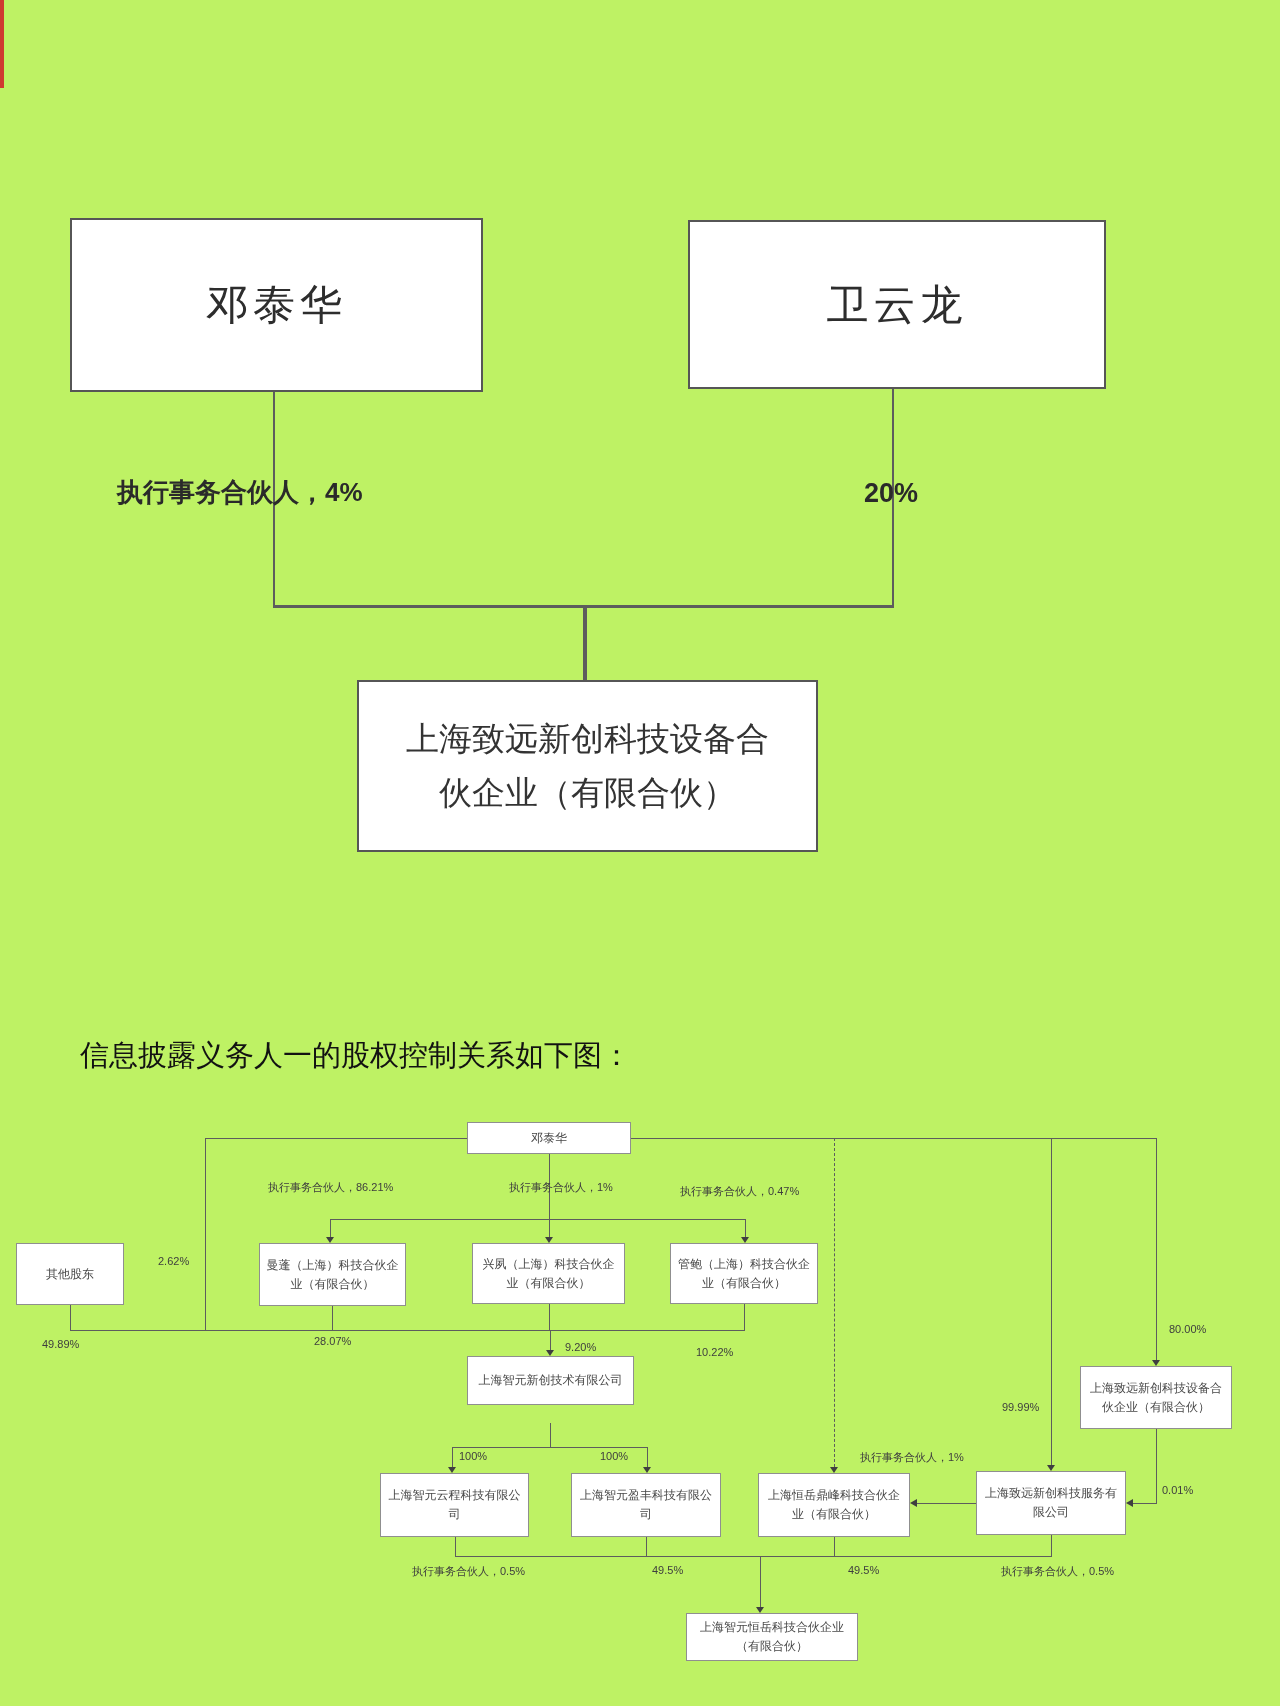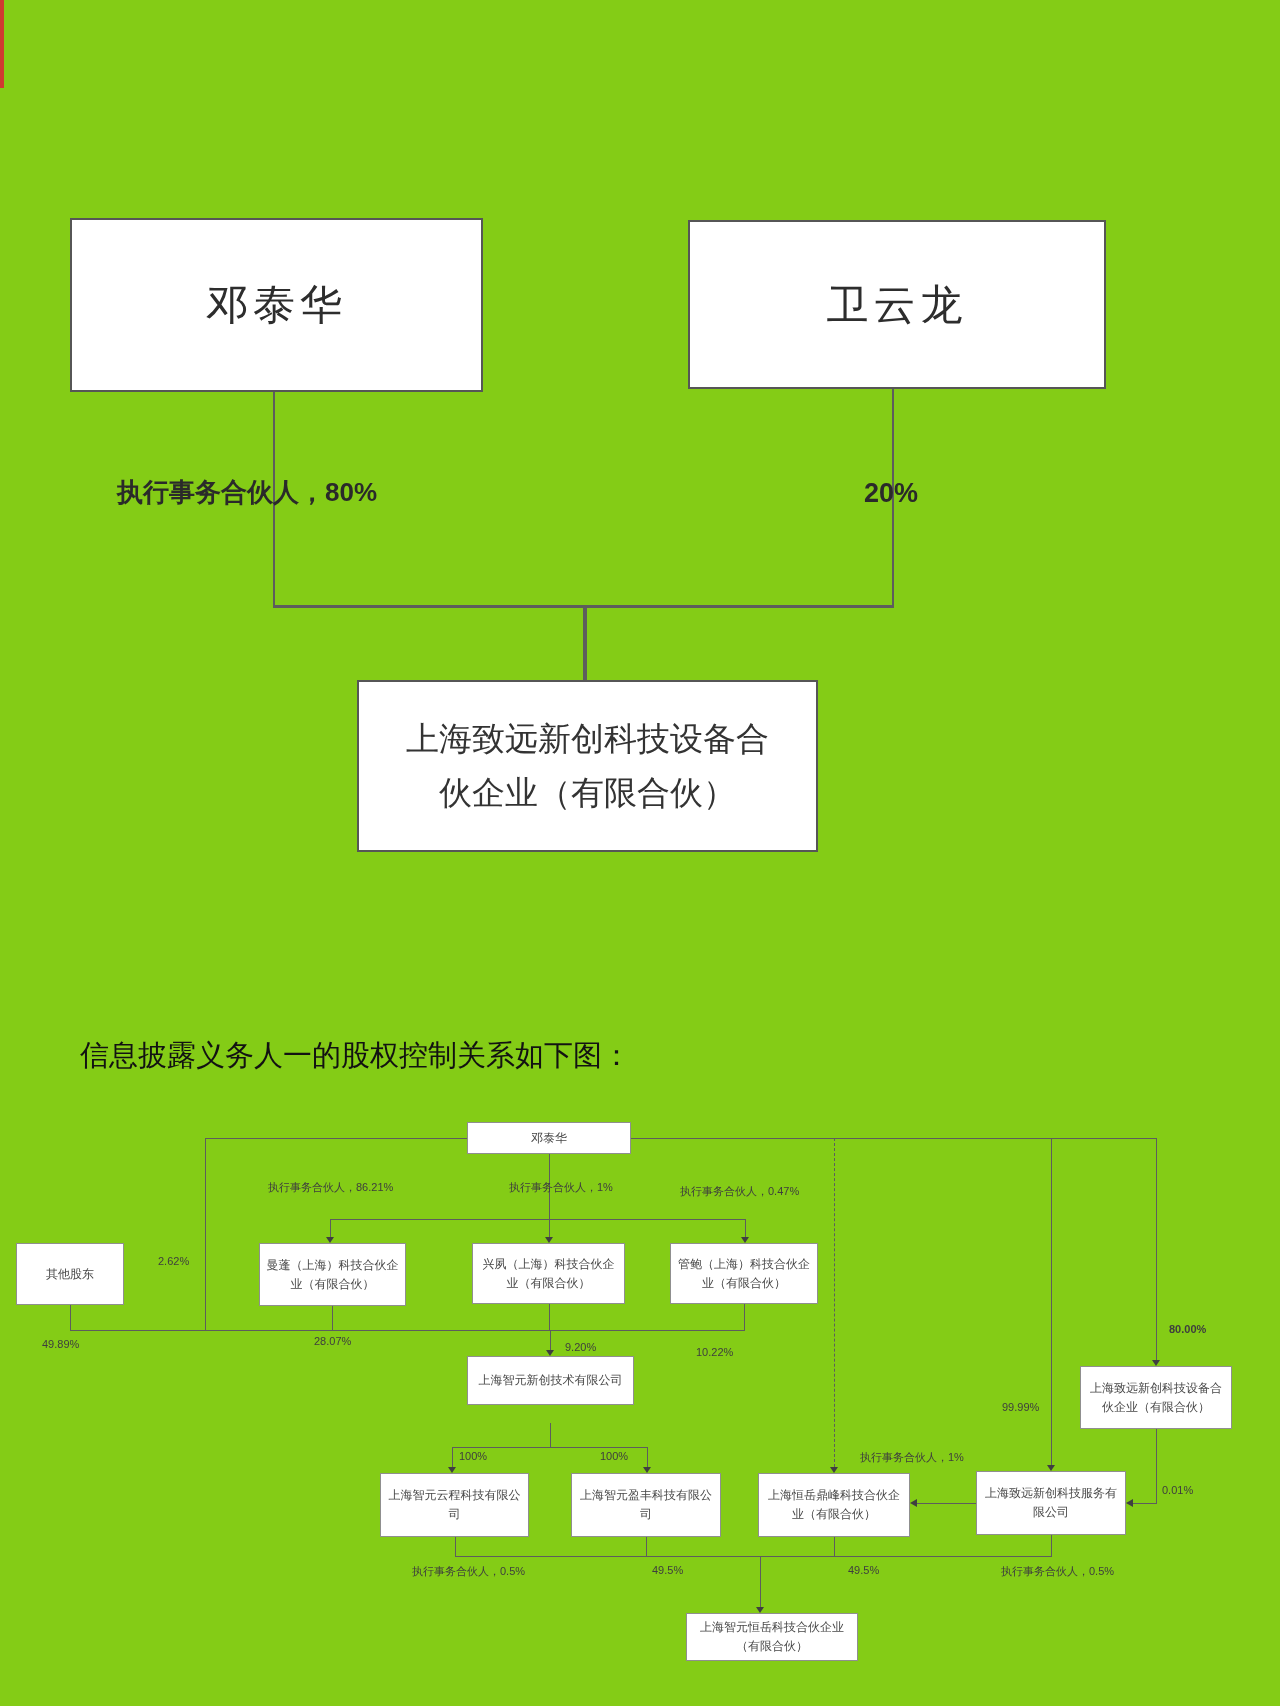"邓泰华" .page { background: #84cc16 -> #bef264 }
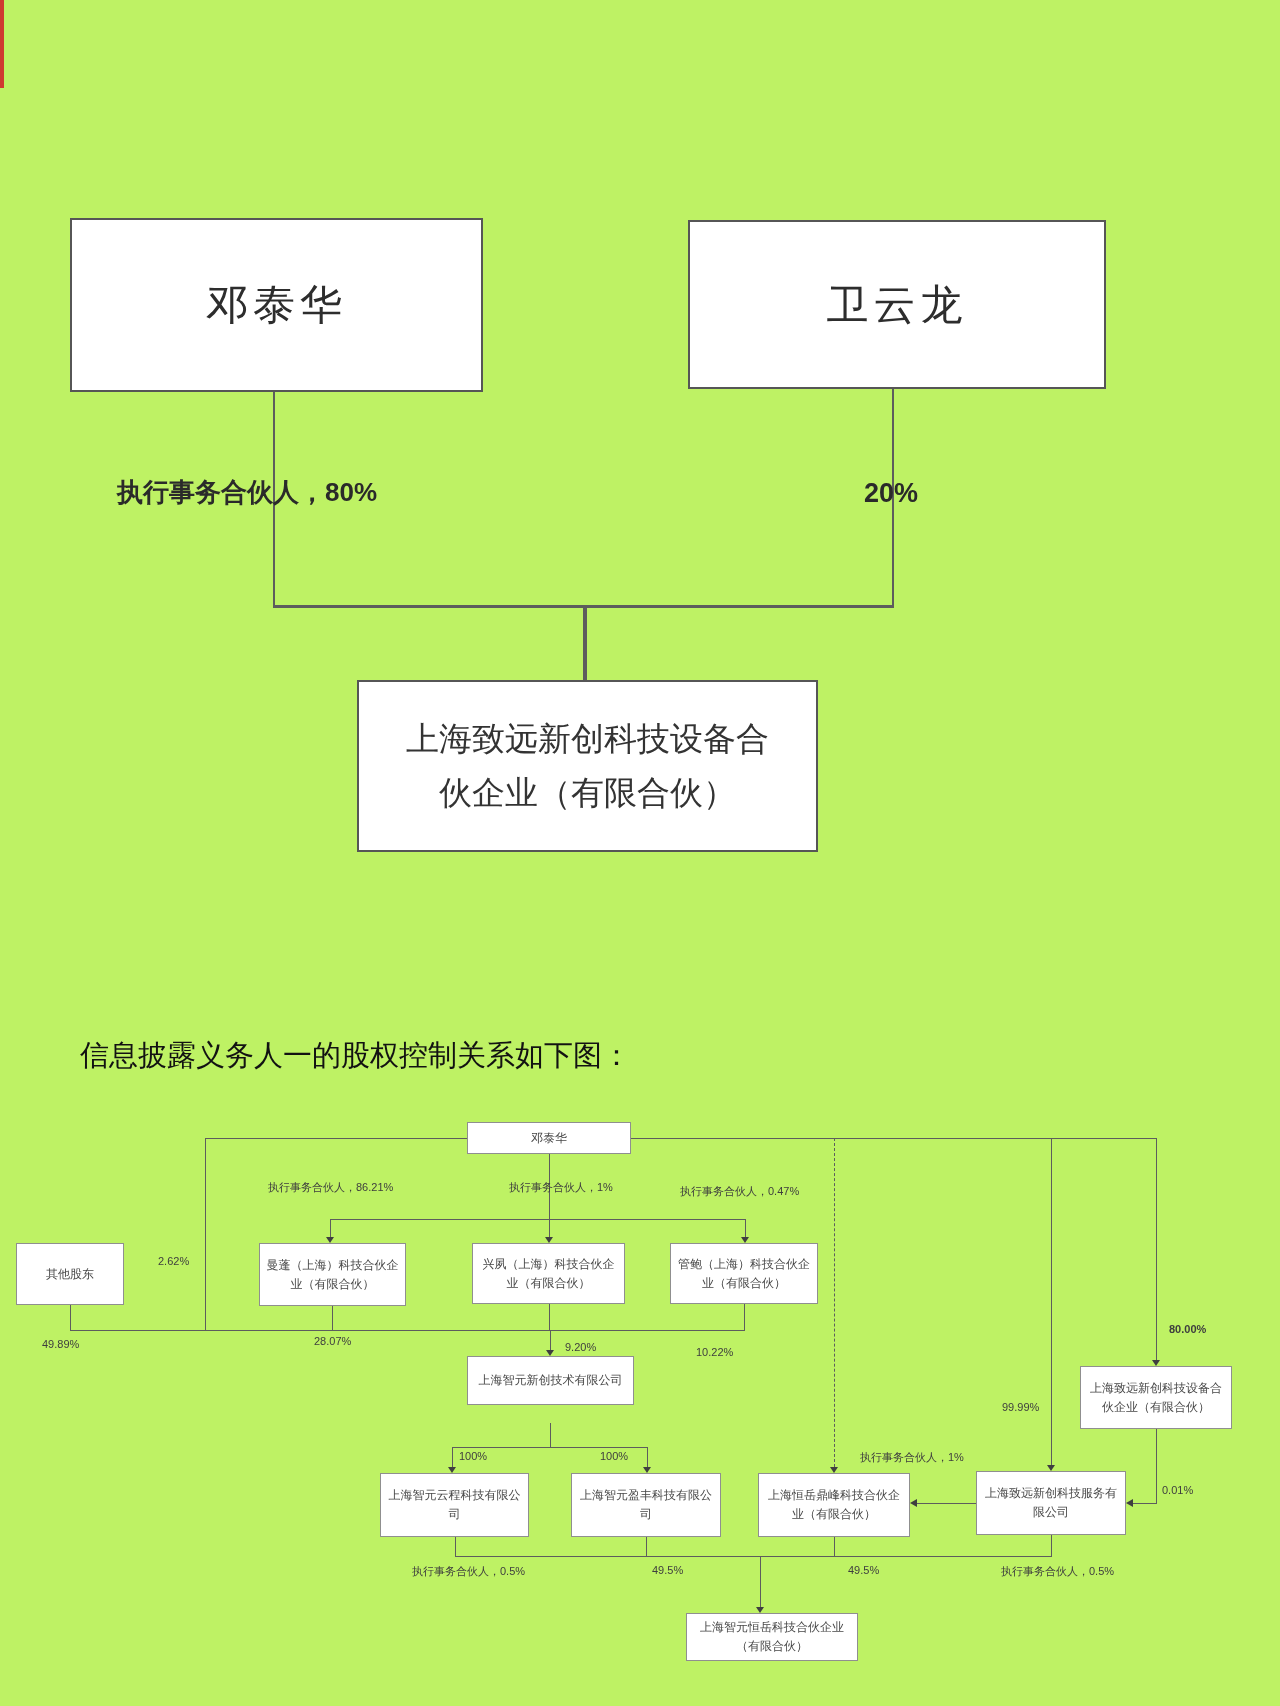"执行事务合伙人，80%" div.lbl1 { text: 80% -> 4% }
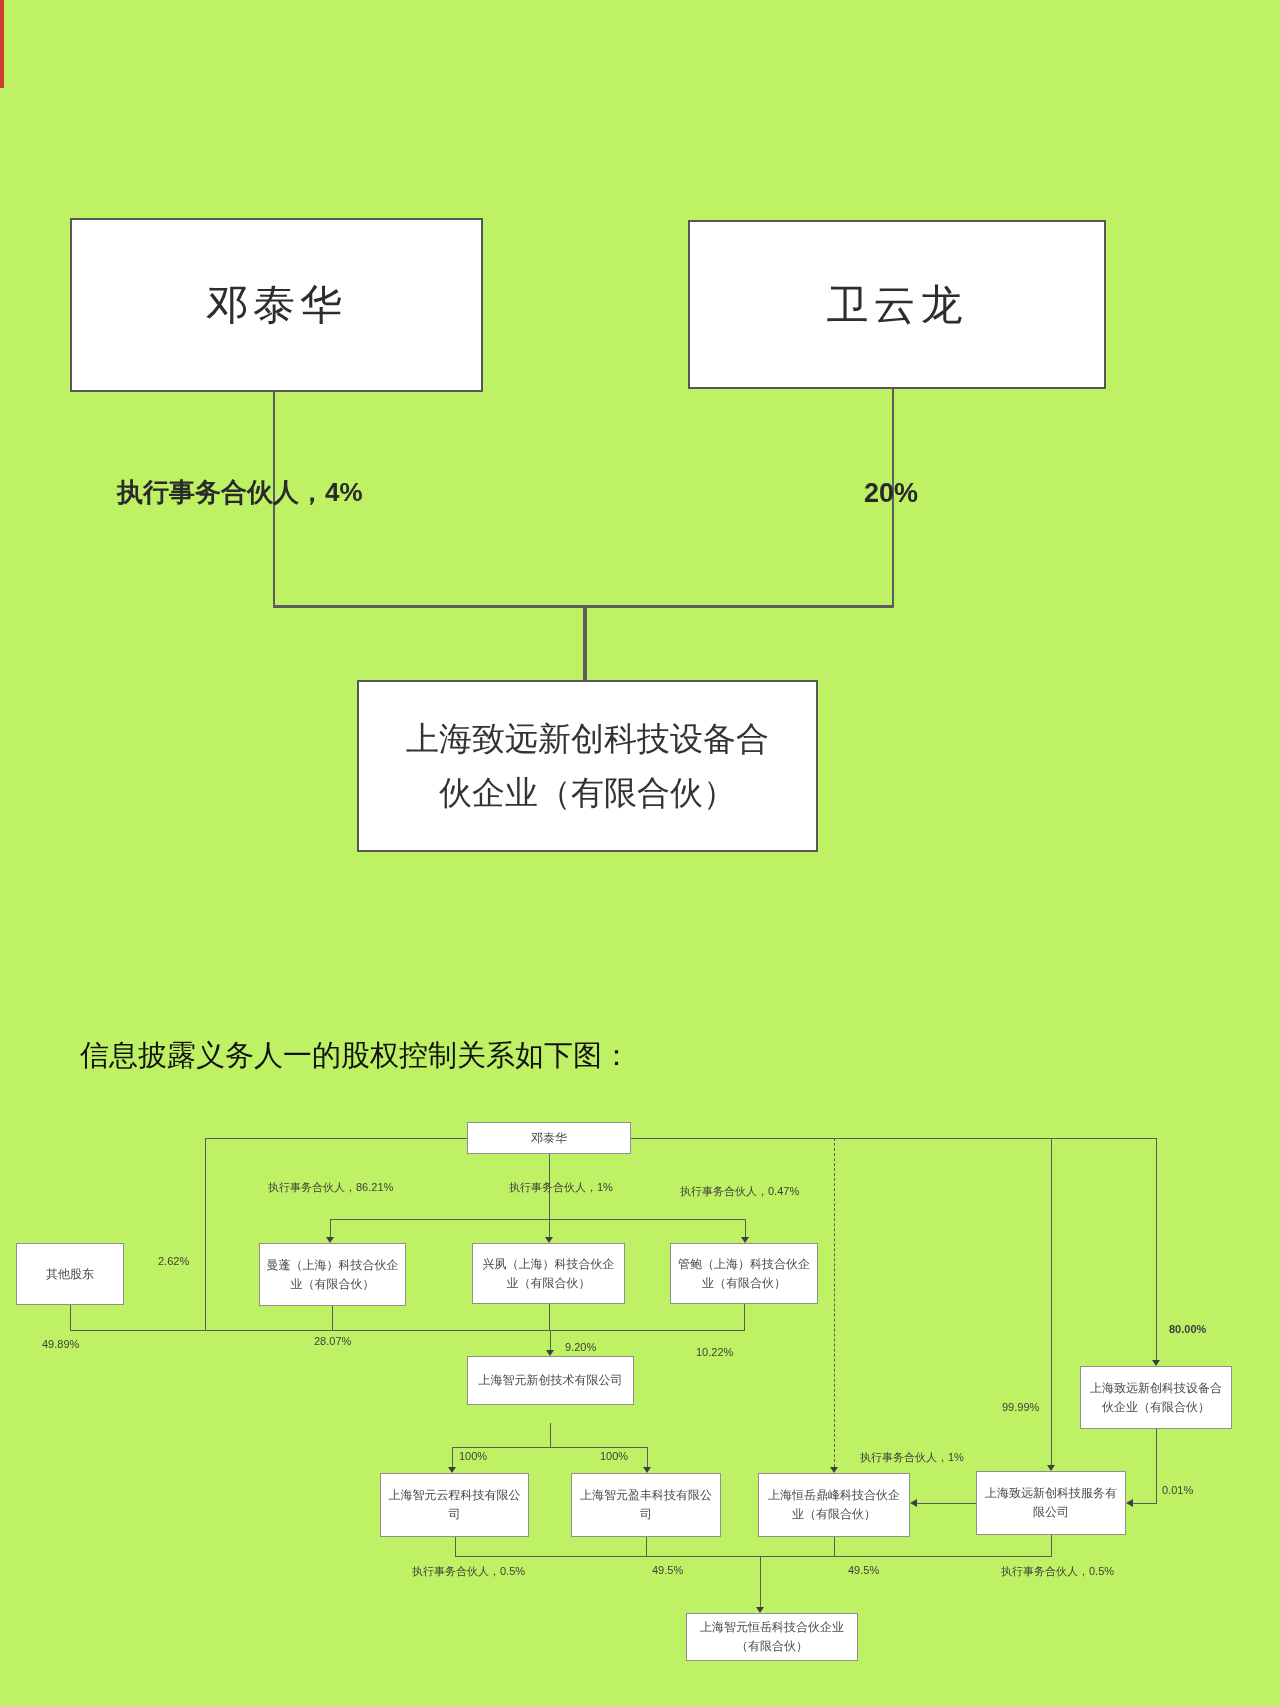"80.00%" div.l2 { font-weight: bold -> none }
